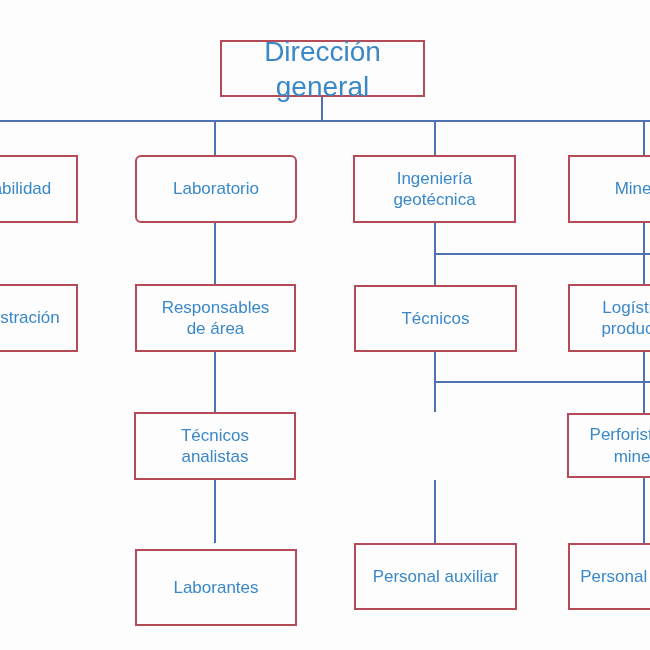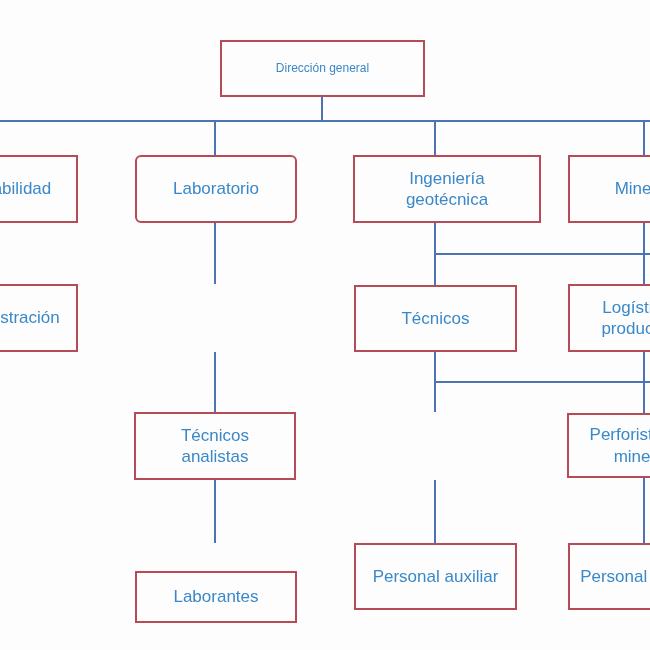"Dirección general" .node.root .lbl { font-size: 12px -> 28px }
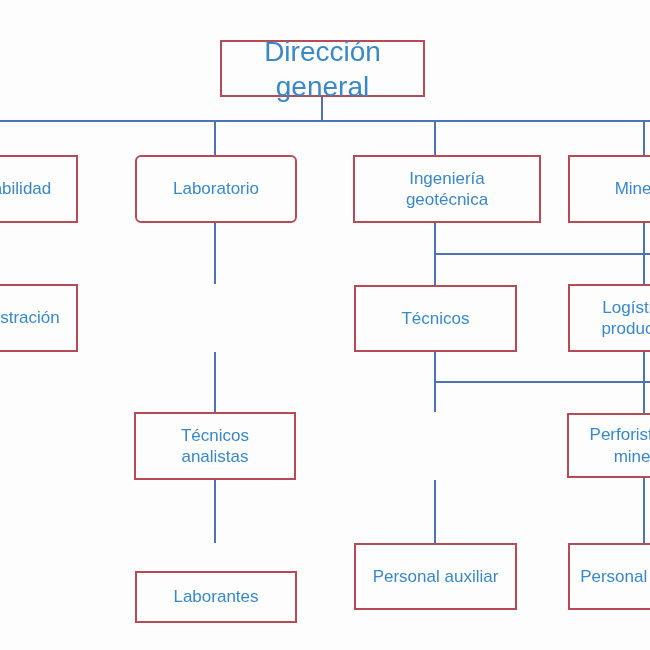"Ingeniería" div.node { width: 188px -> 163px }
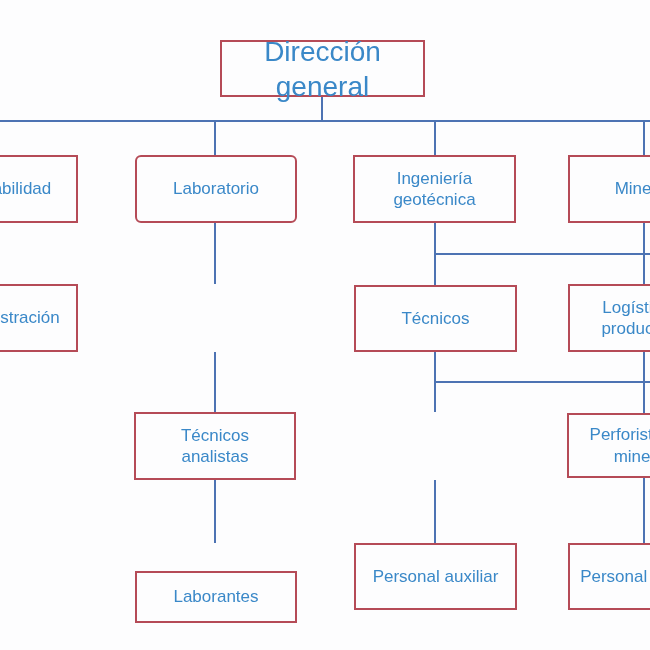"Responsables" div.node { html: none -> <div> <span>Responsables de área</span> </div> }
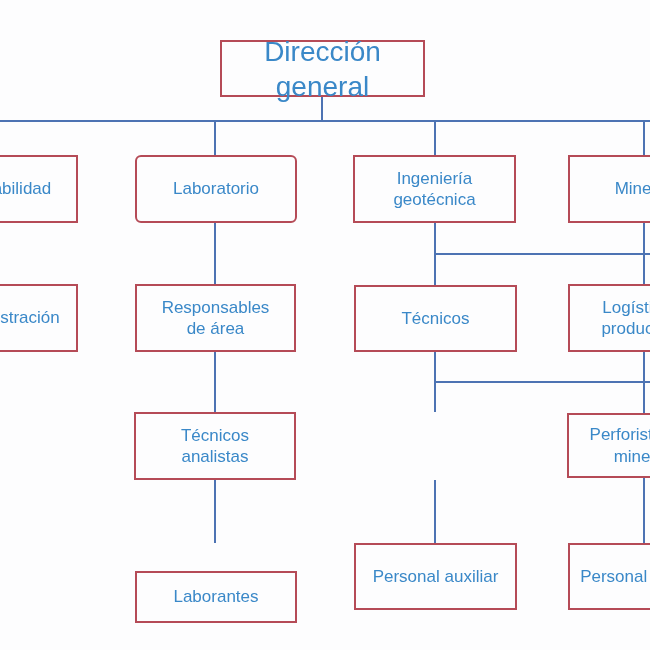"Laborantes" div.node { height: 52px -> 77px; top: 571px -> 549px }
